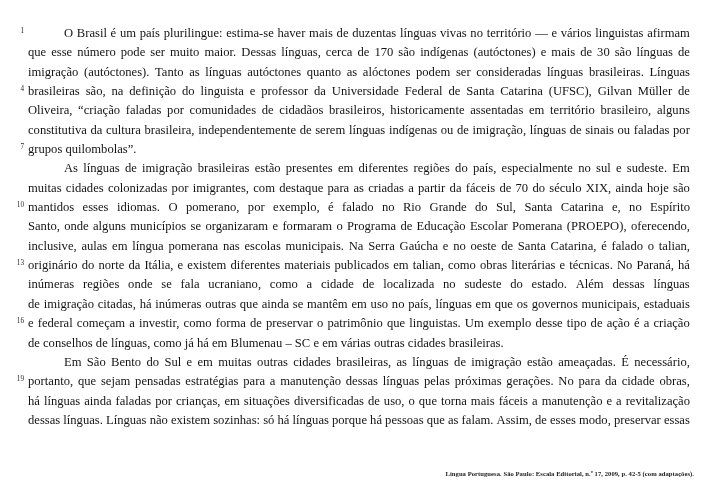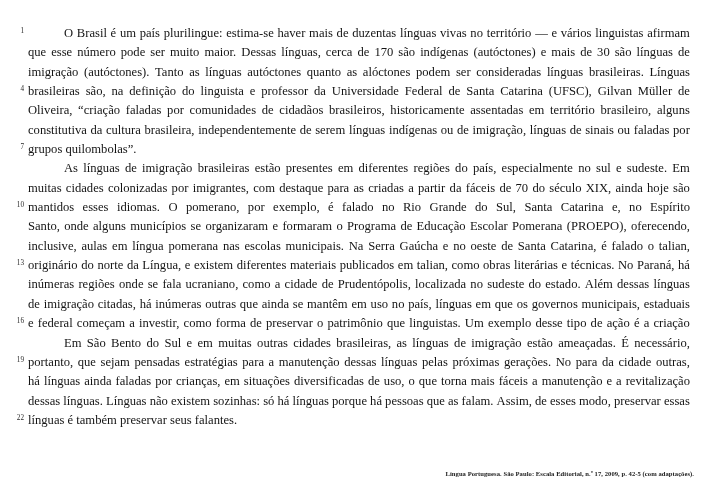"Língua," span.w { text: Língua -> Itália }
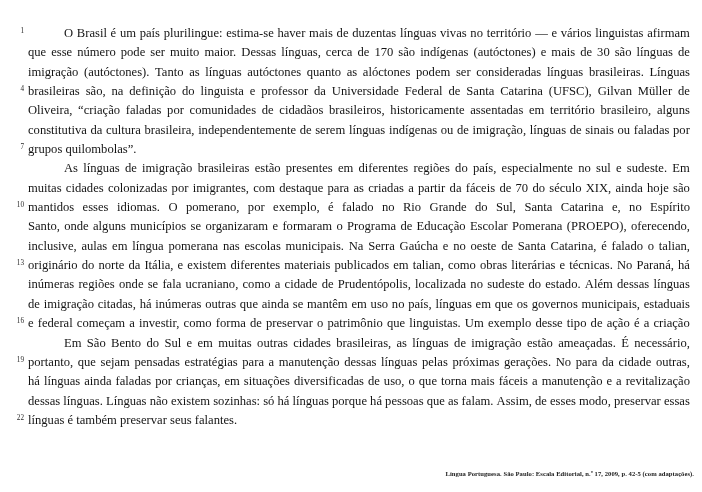"Prudentópolis," span.w { html: <span>Prudentópolis,</span> -> none }
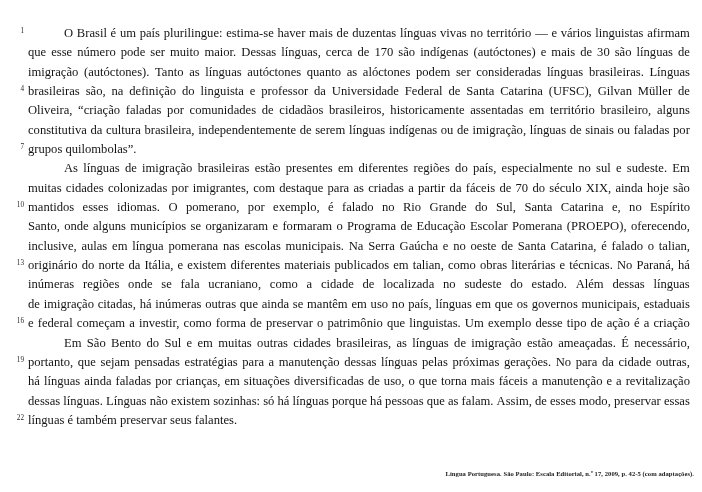"de conselhos de línguas, como" div.line-row { html: none -> <div> <div></div> <div>de conselhos de línguas, como já há em Blumenau – SC e em várias outras cidades brasileiras.</div> </div> }
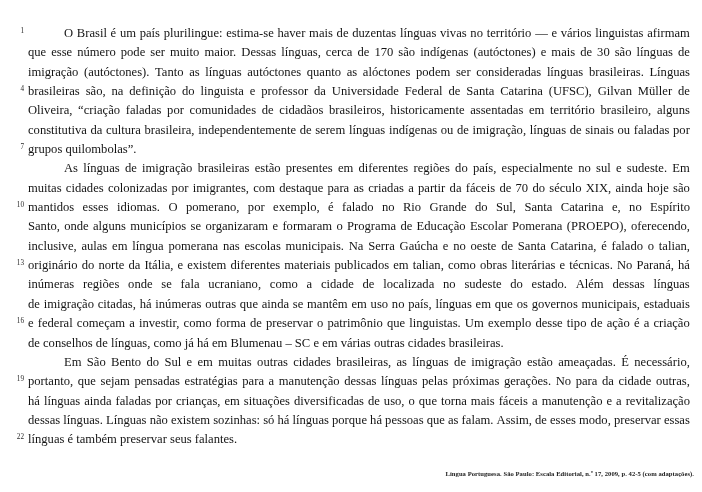"outras," span.w { text: outras -> obras }
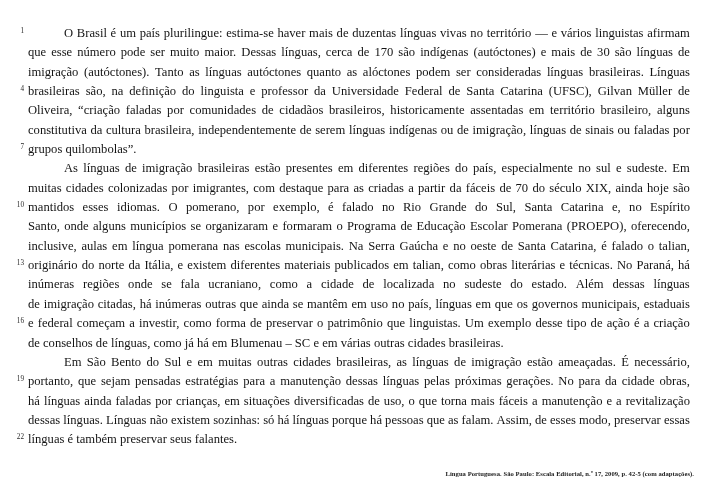"22" div.line-row { html: <div> <div>22</div> <div>línguas é também preservar seus falantes.</div> </div> -> none }
